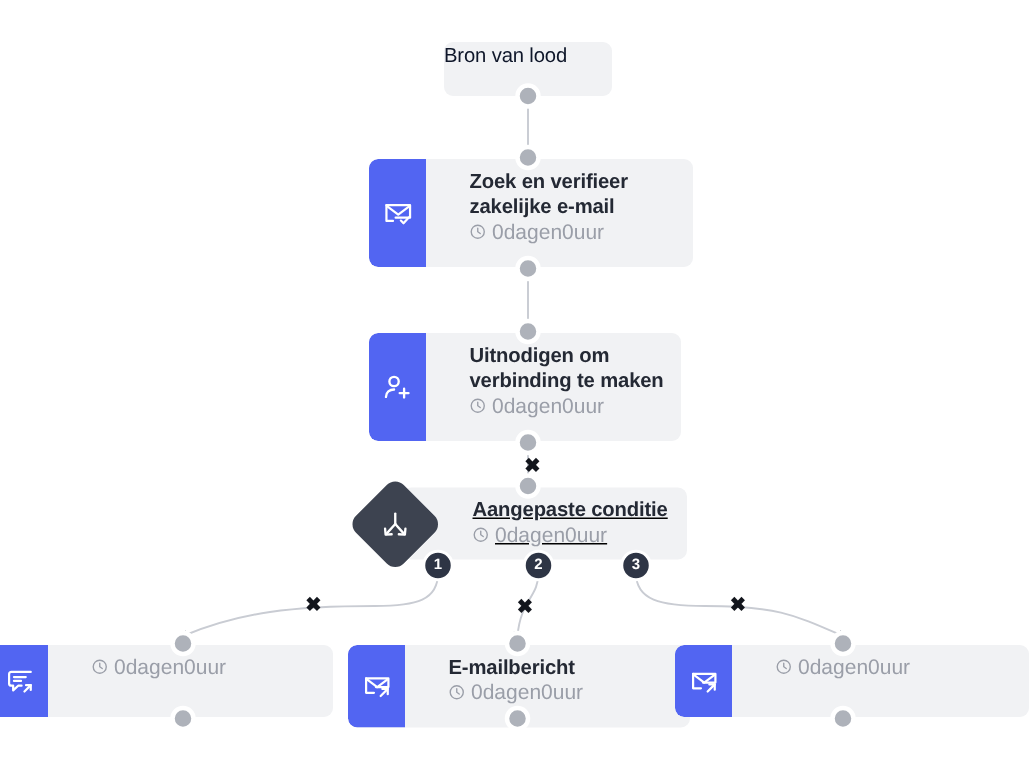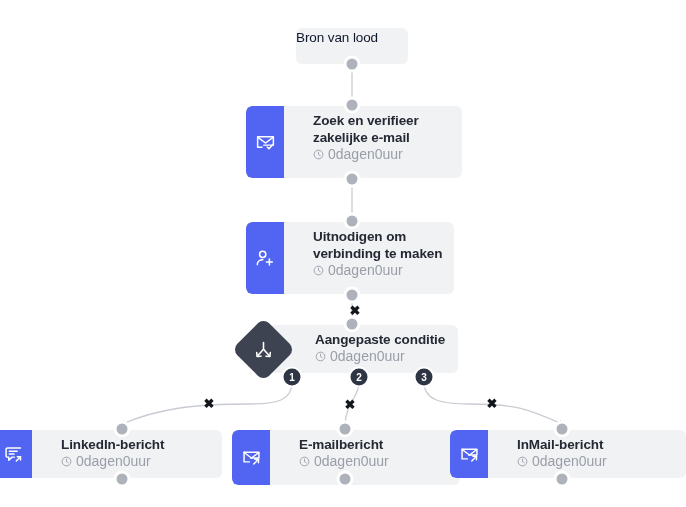"Aangepaste conditie" div.node-body { text-decoration: none -> underline }
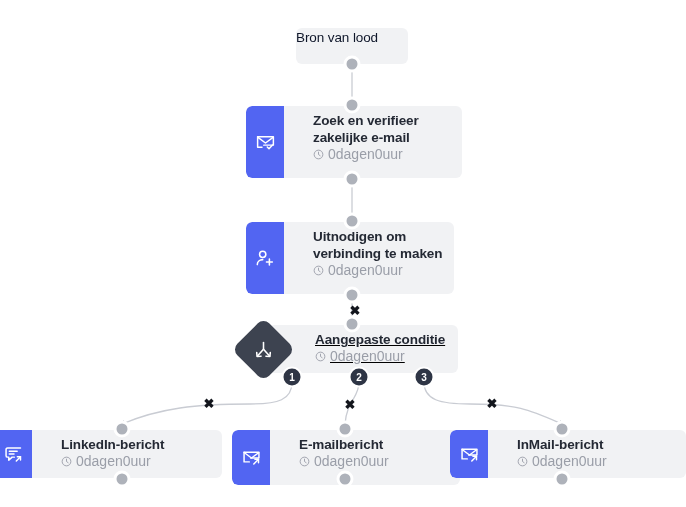"LinkedIn-bericht" div.node-title { html: <div>LinkedIn-bericht</div> -> none }
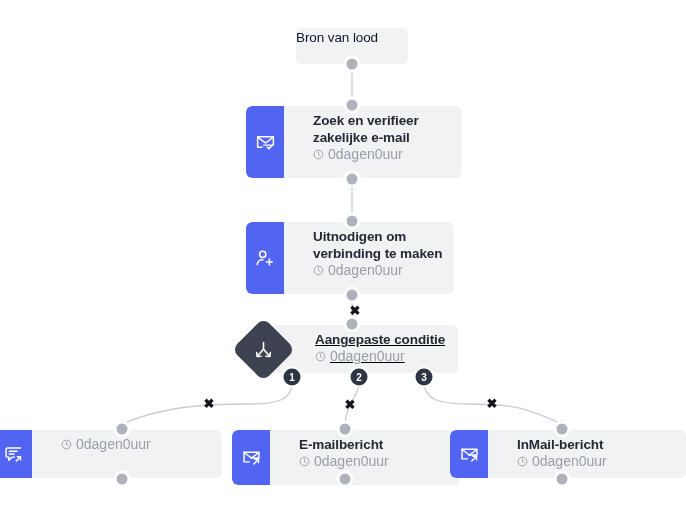"InMail-bericht" div.node-title { html: <div>InMail-bericht</div> -> none }
